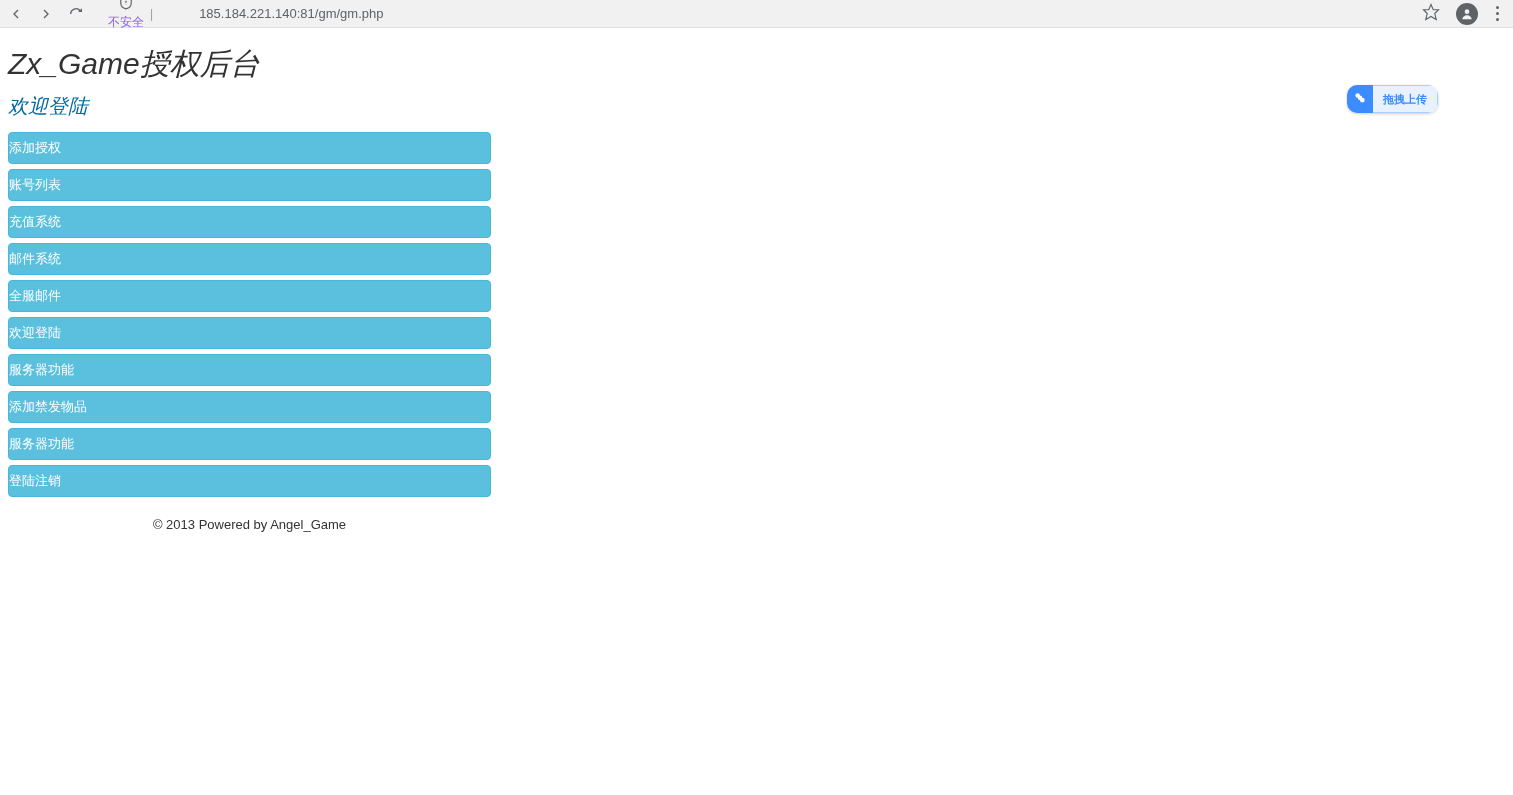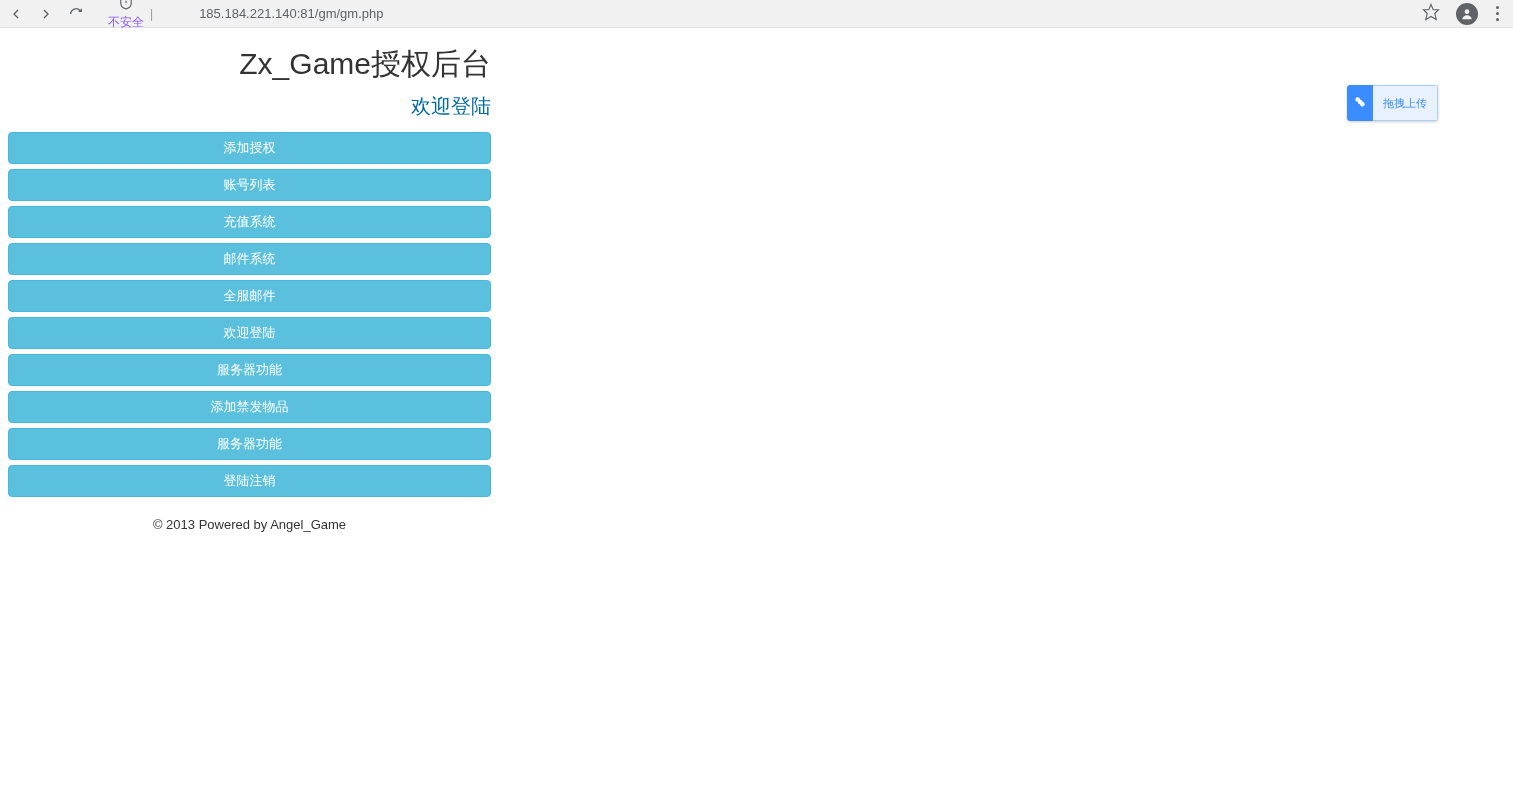"Zx_Game授权后台" .header-area { font-style: none -> italic; text-align: right -> left }
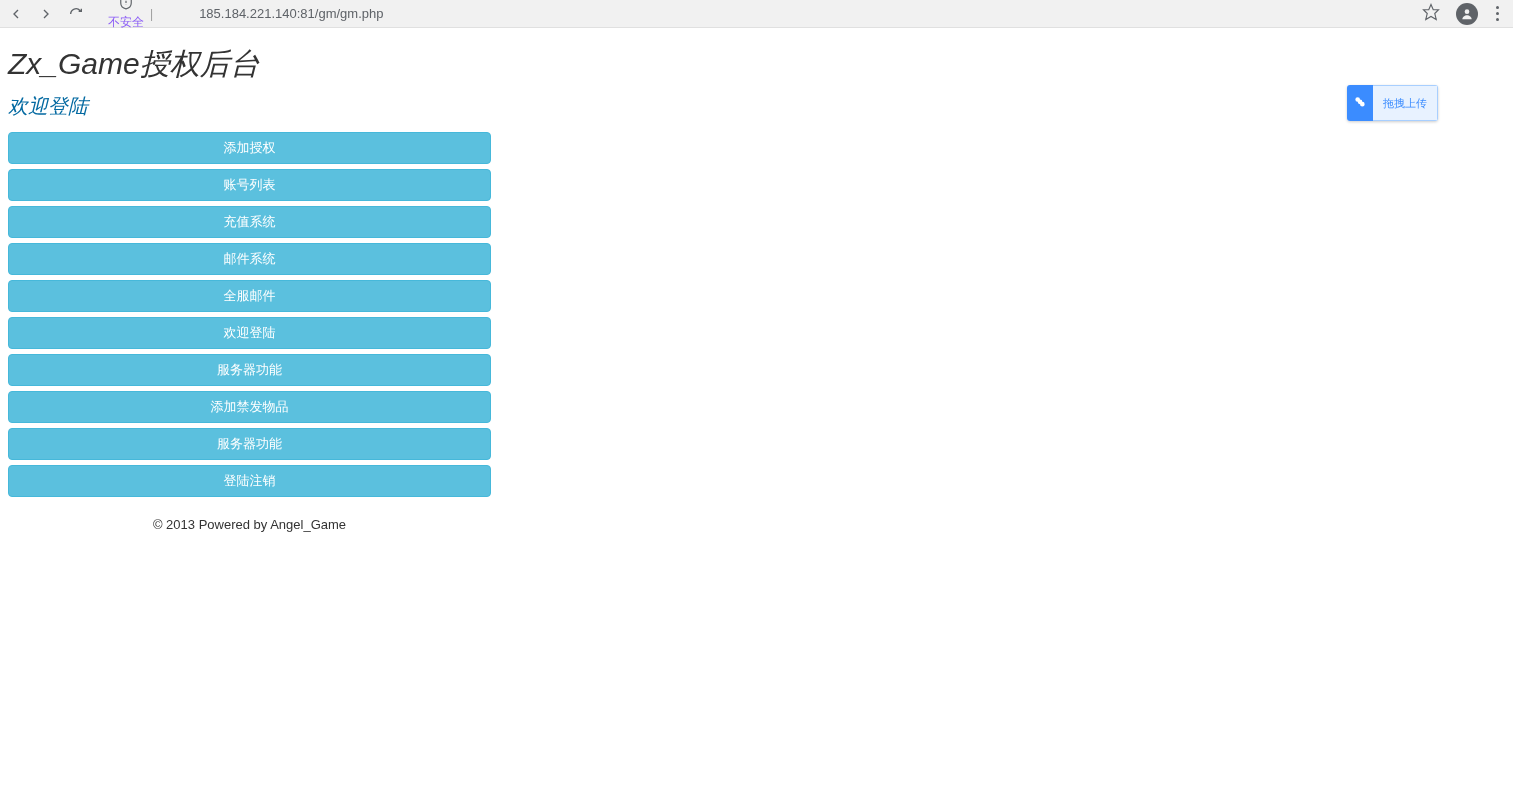"拖拽上传" .upload-widget { border-radius: 3px -> 10px; font-weight: none -> bold; height: 36px -> 28px }
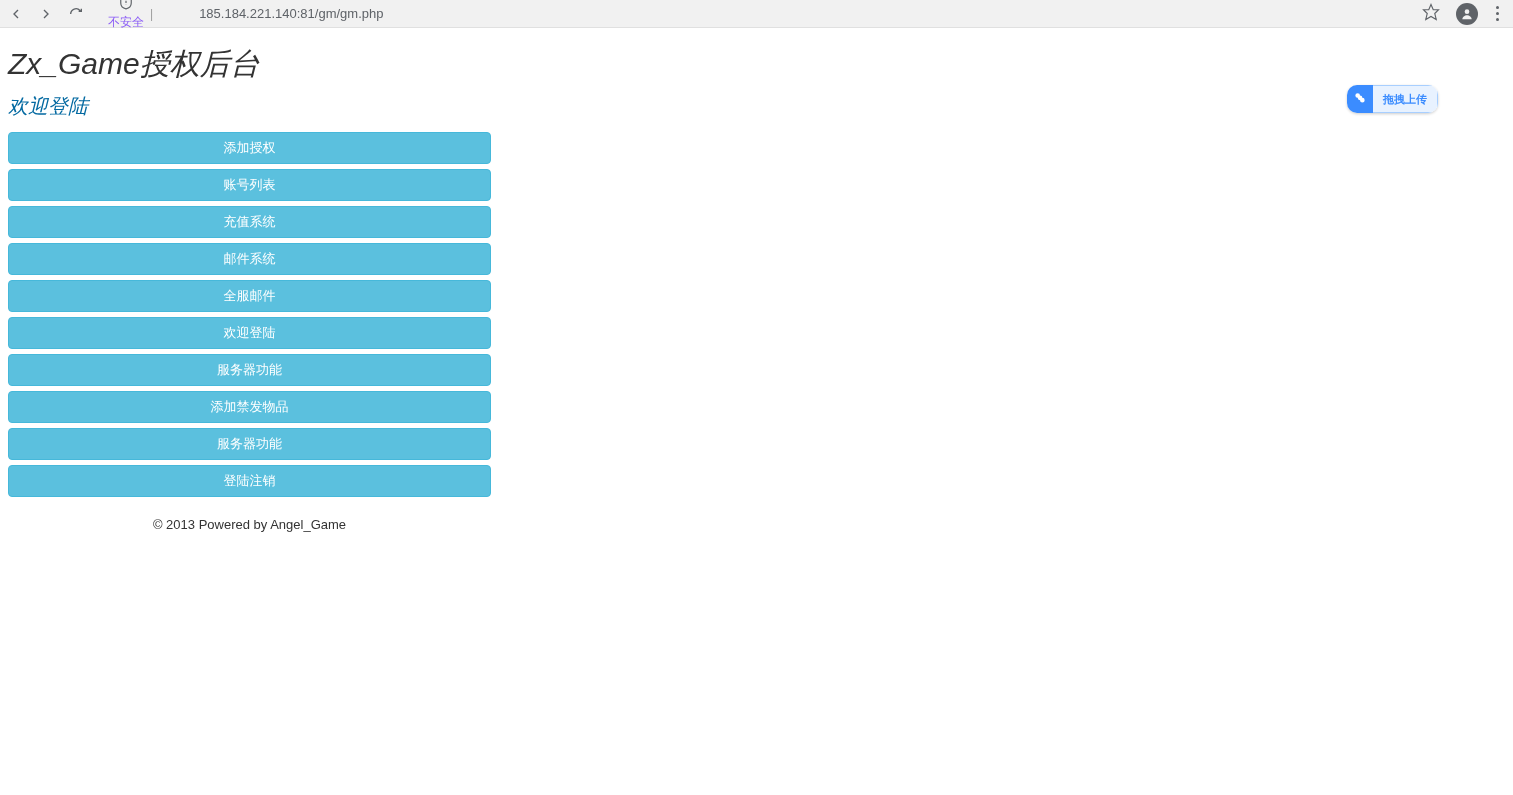"添加授权" .menu-button { text-align: center -> left }
